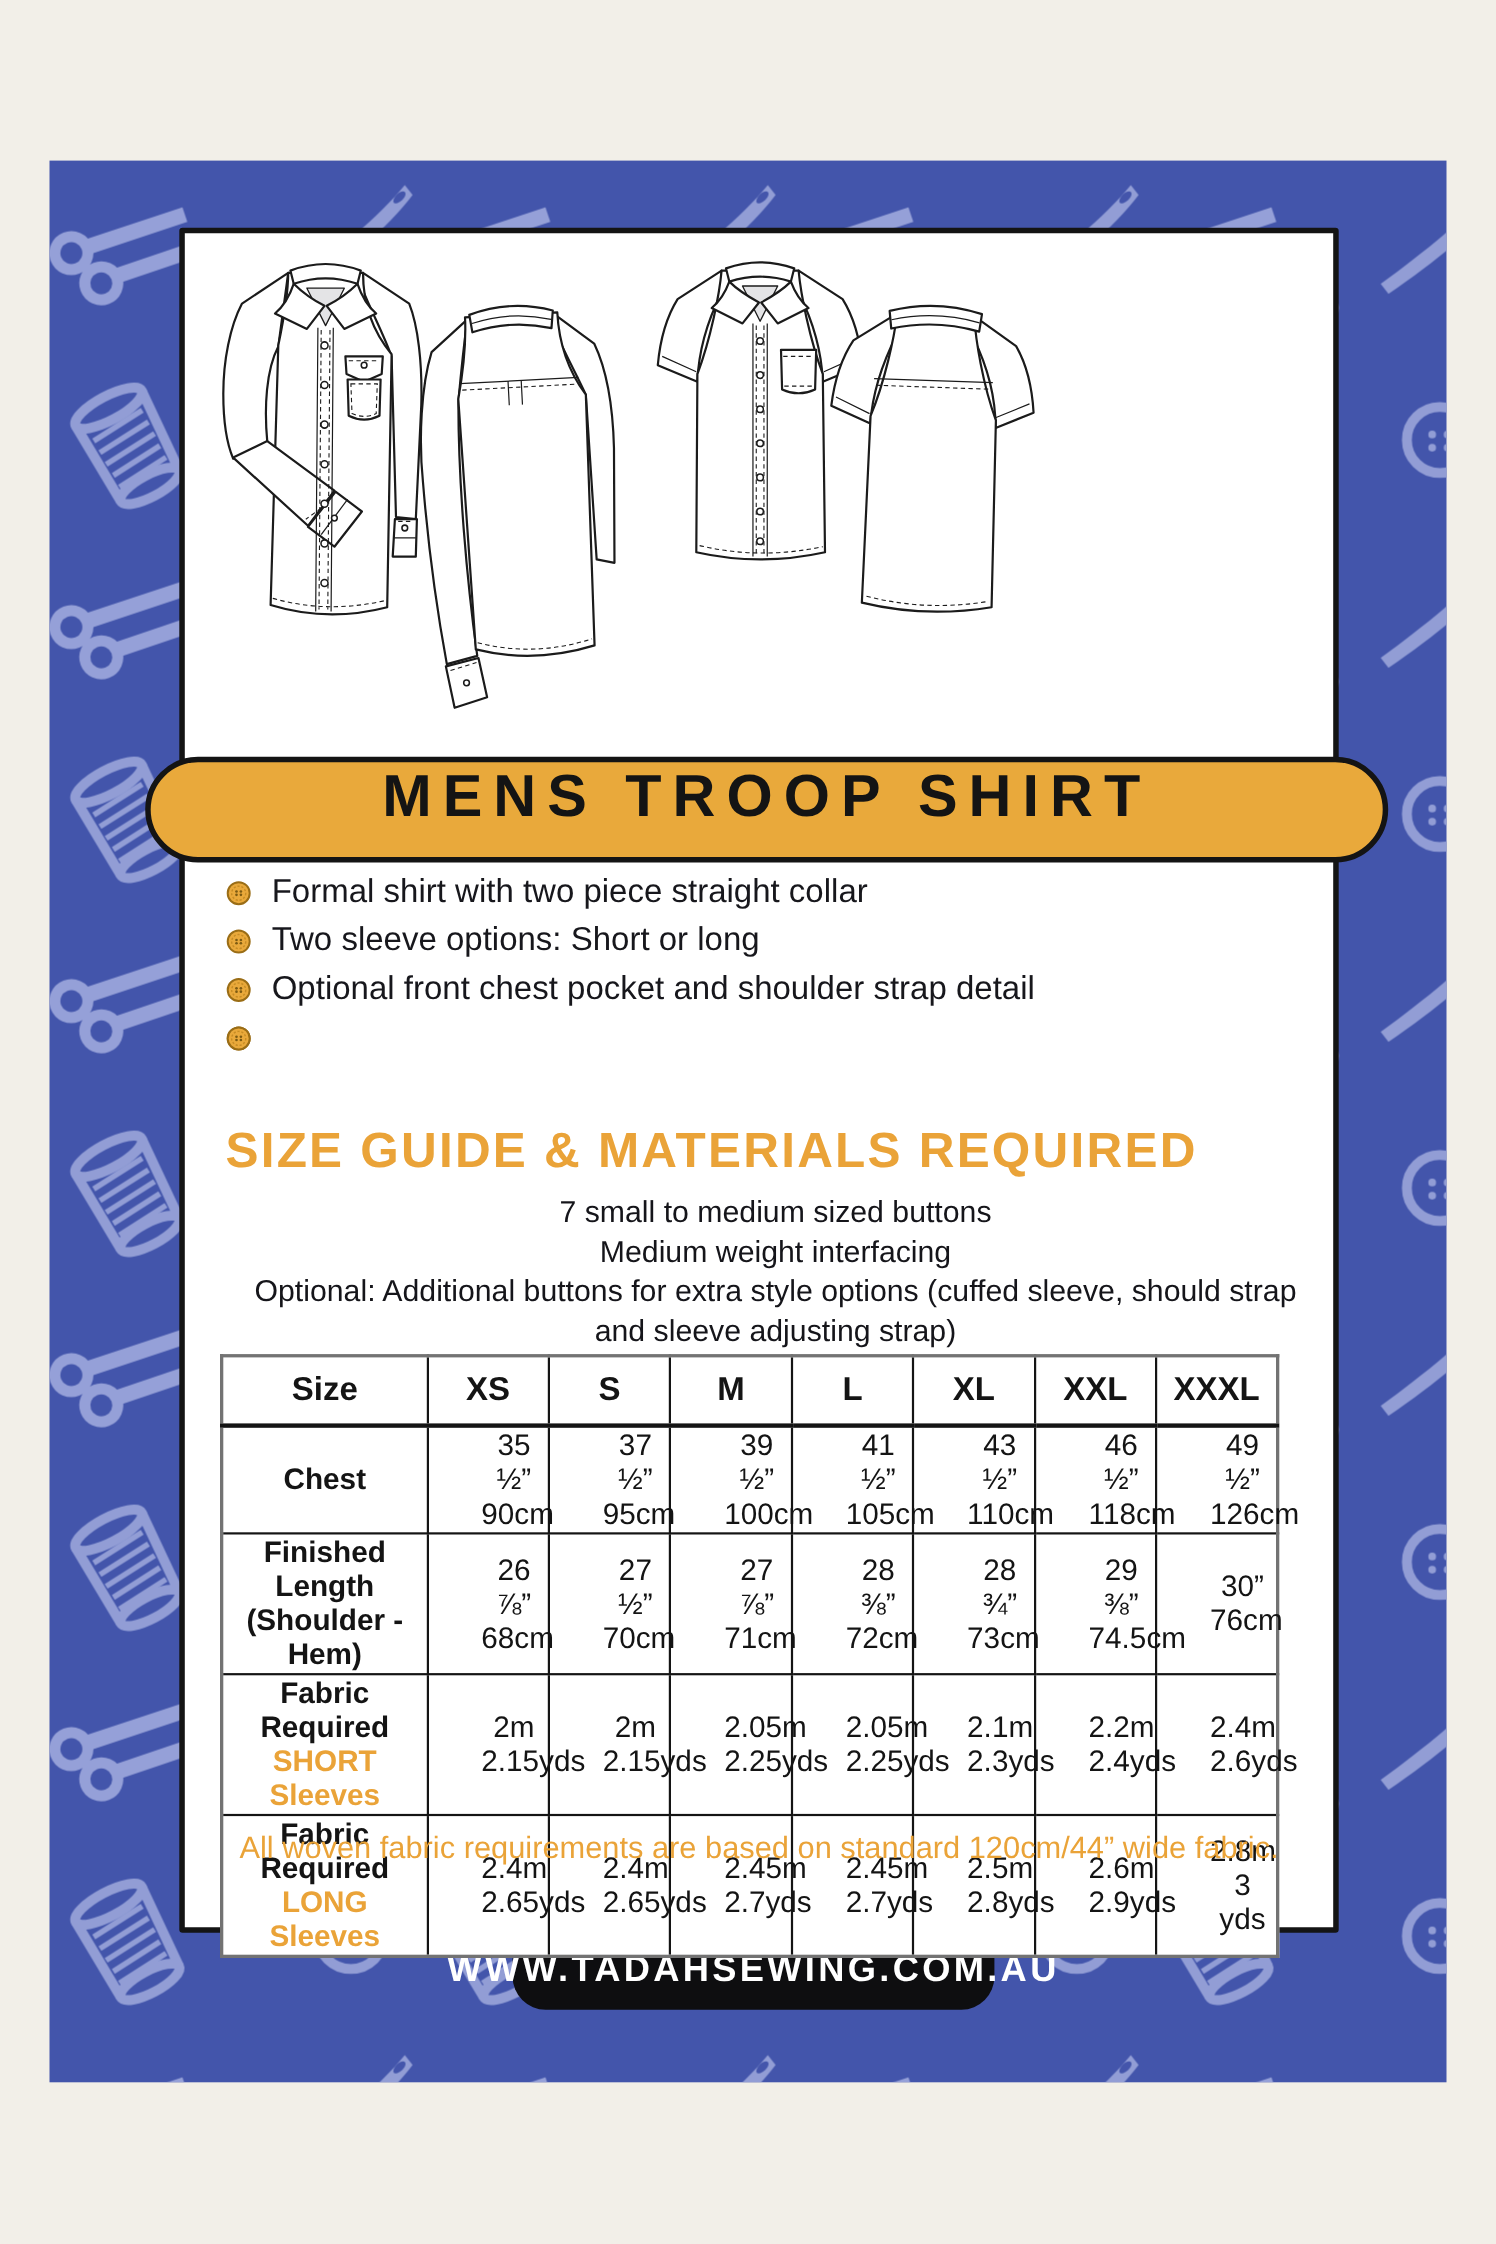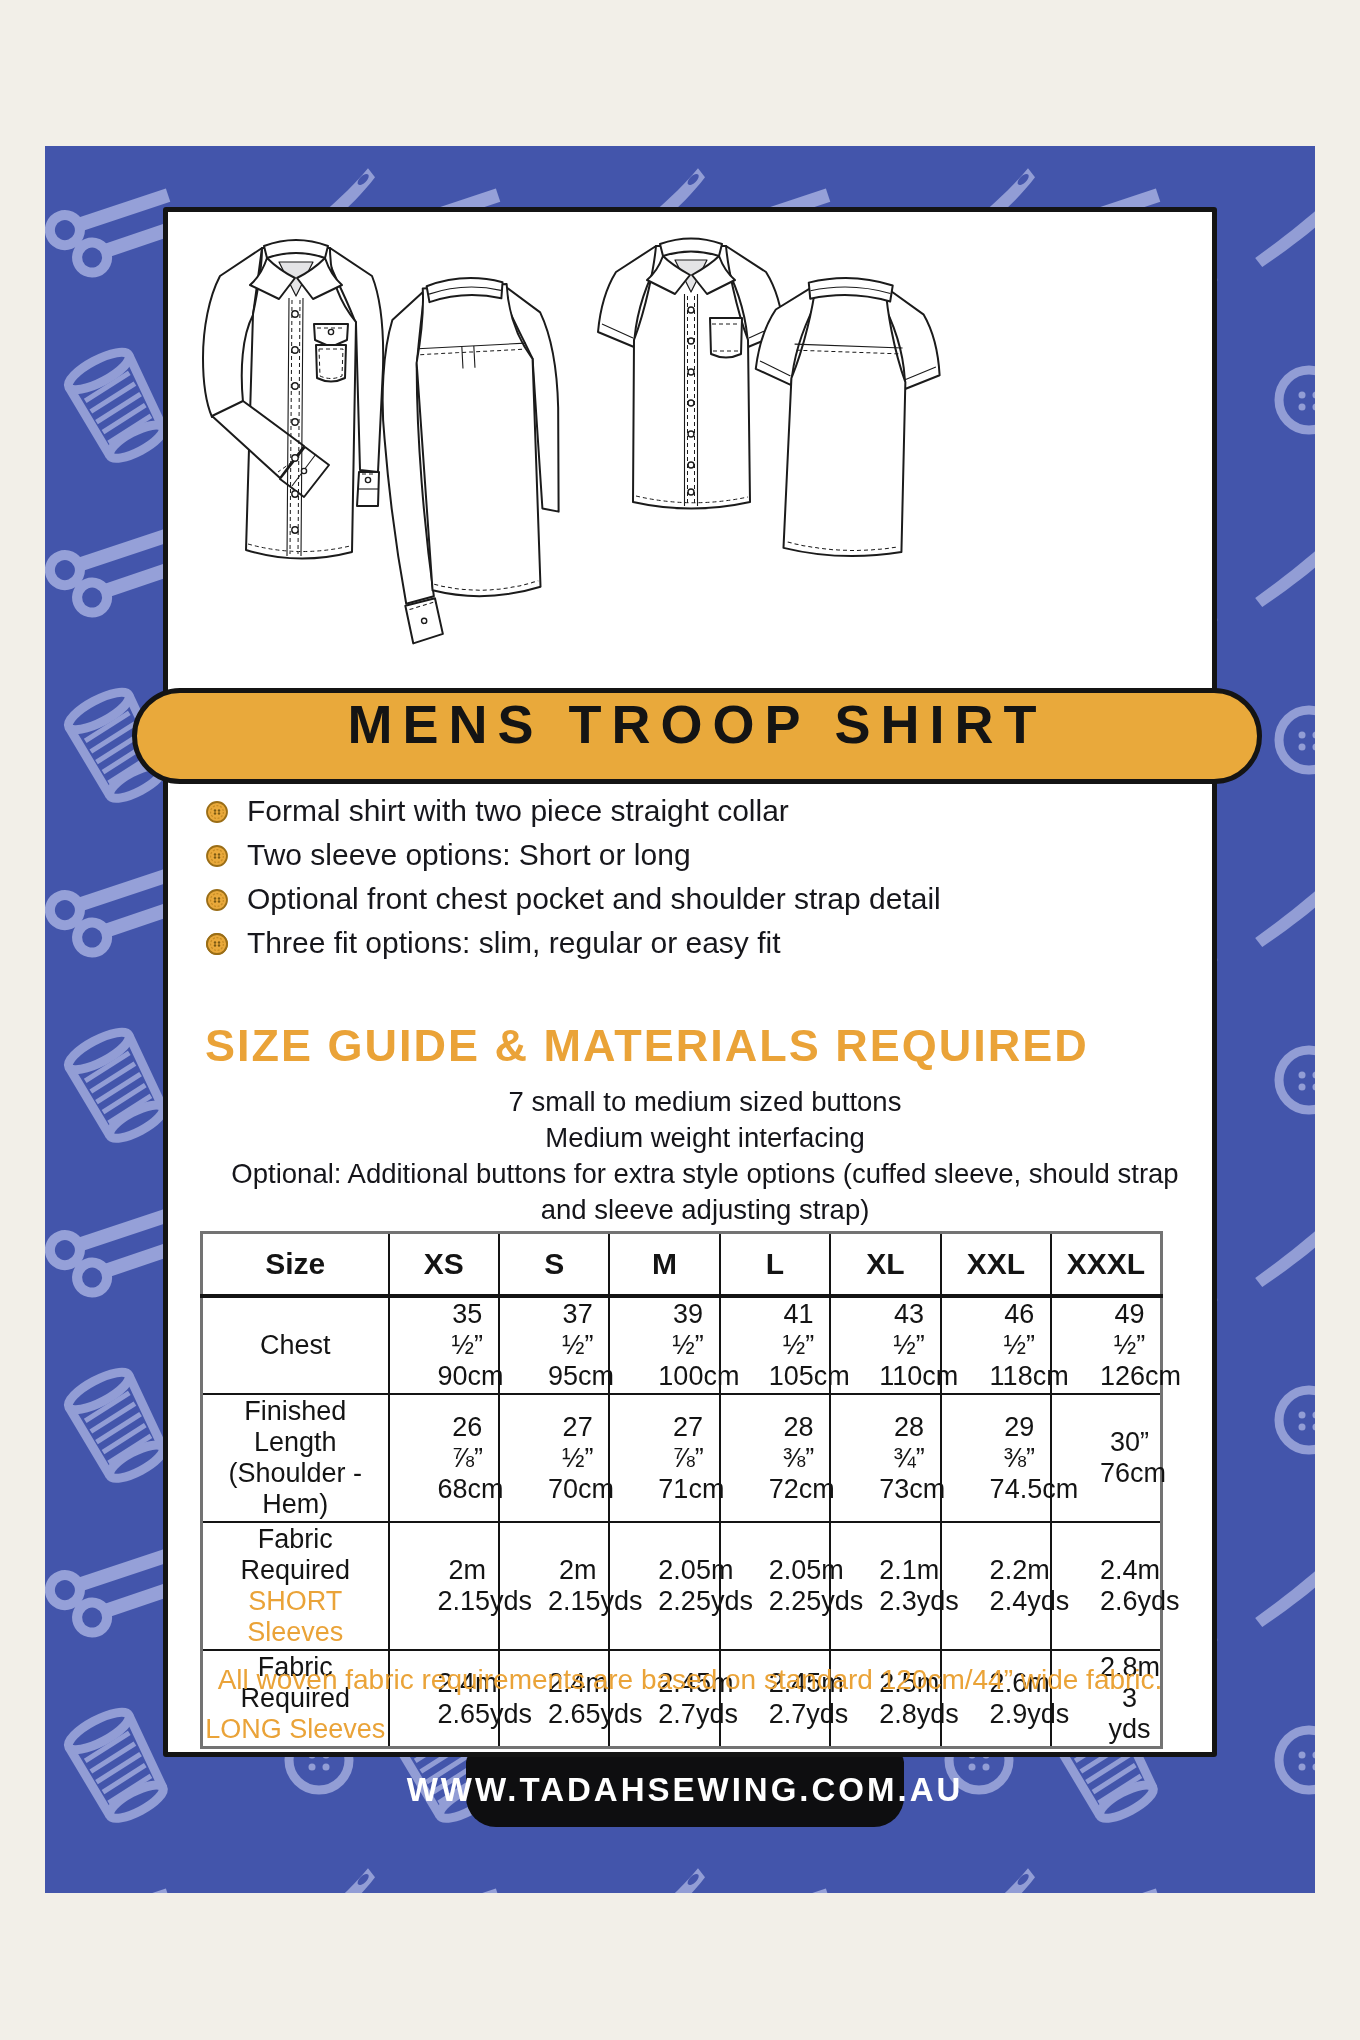"Three fit options: slim, regular" span { html: <span>Three fit options: slim, regular or easy fit</span> -> none }
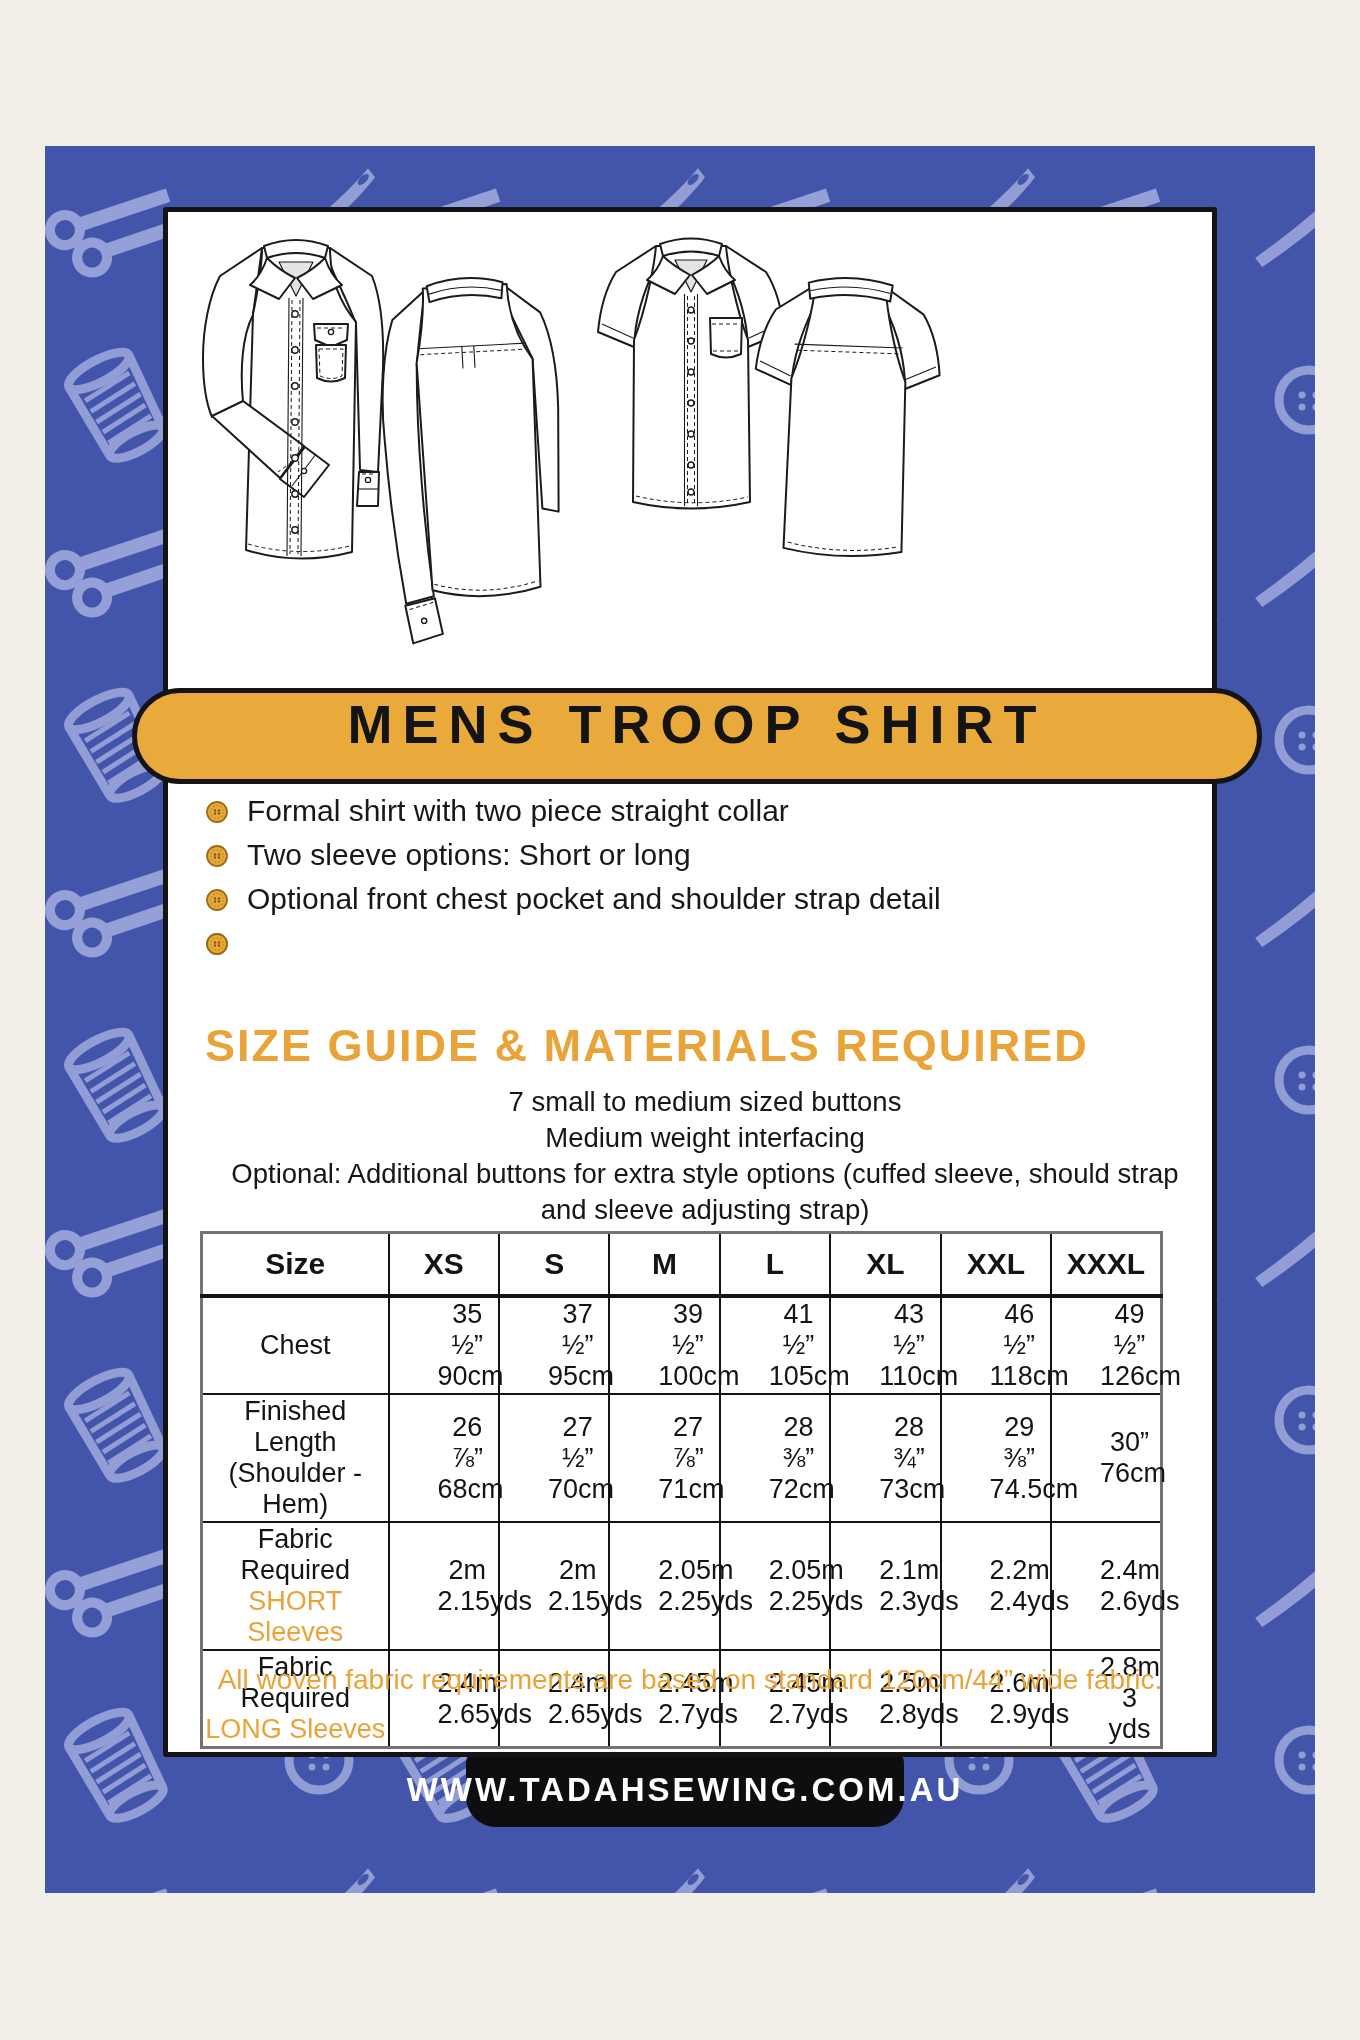"Chest" table.size-table tbody th { font-weight: 400 -> 700 }
